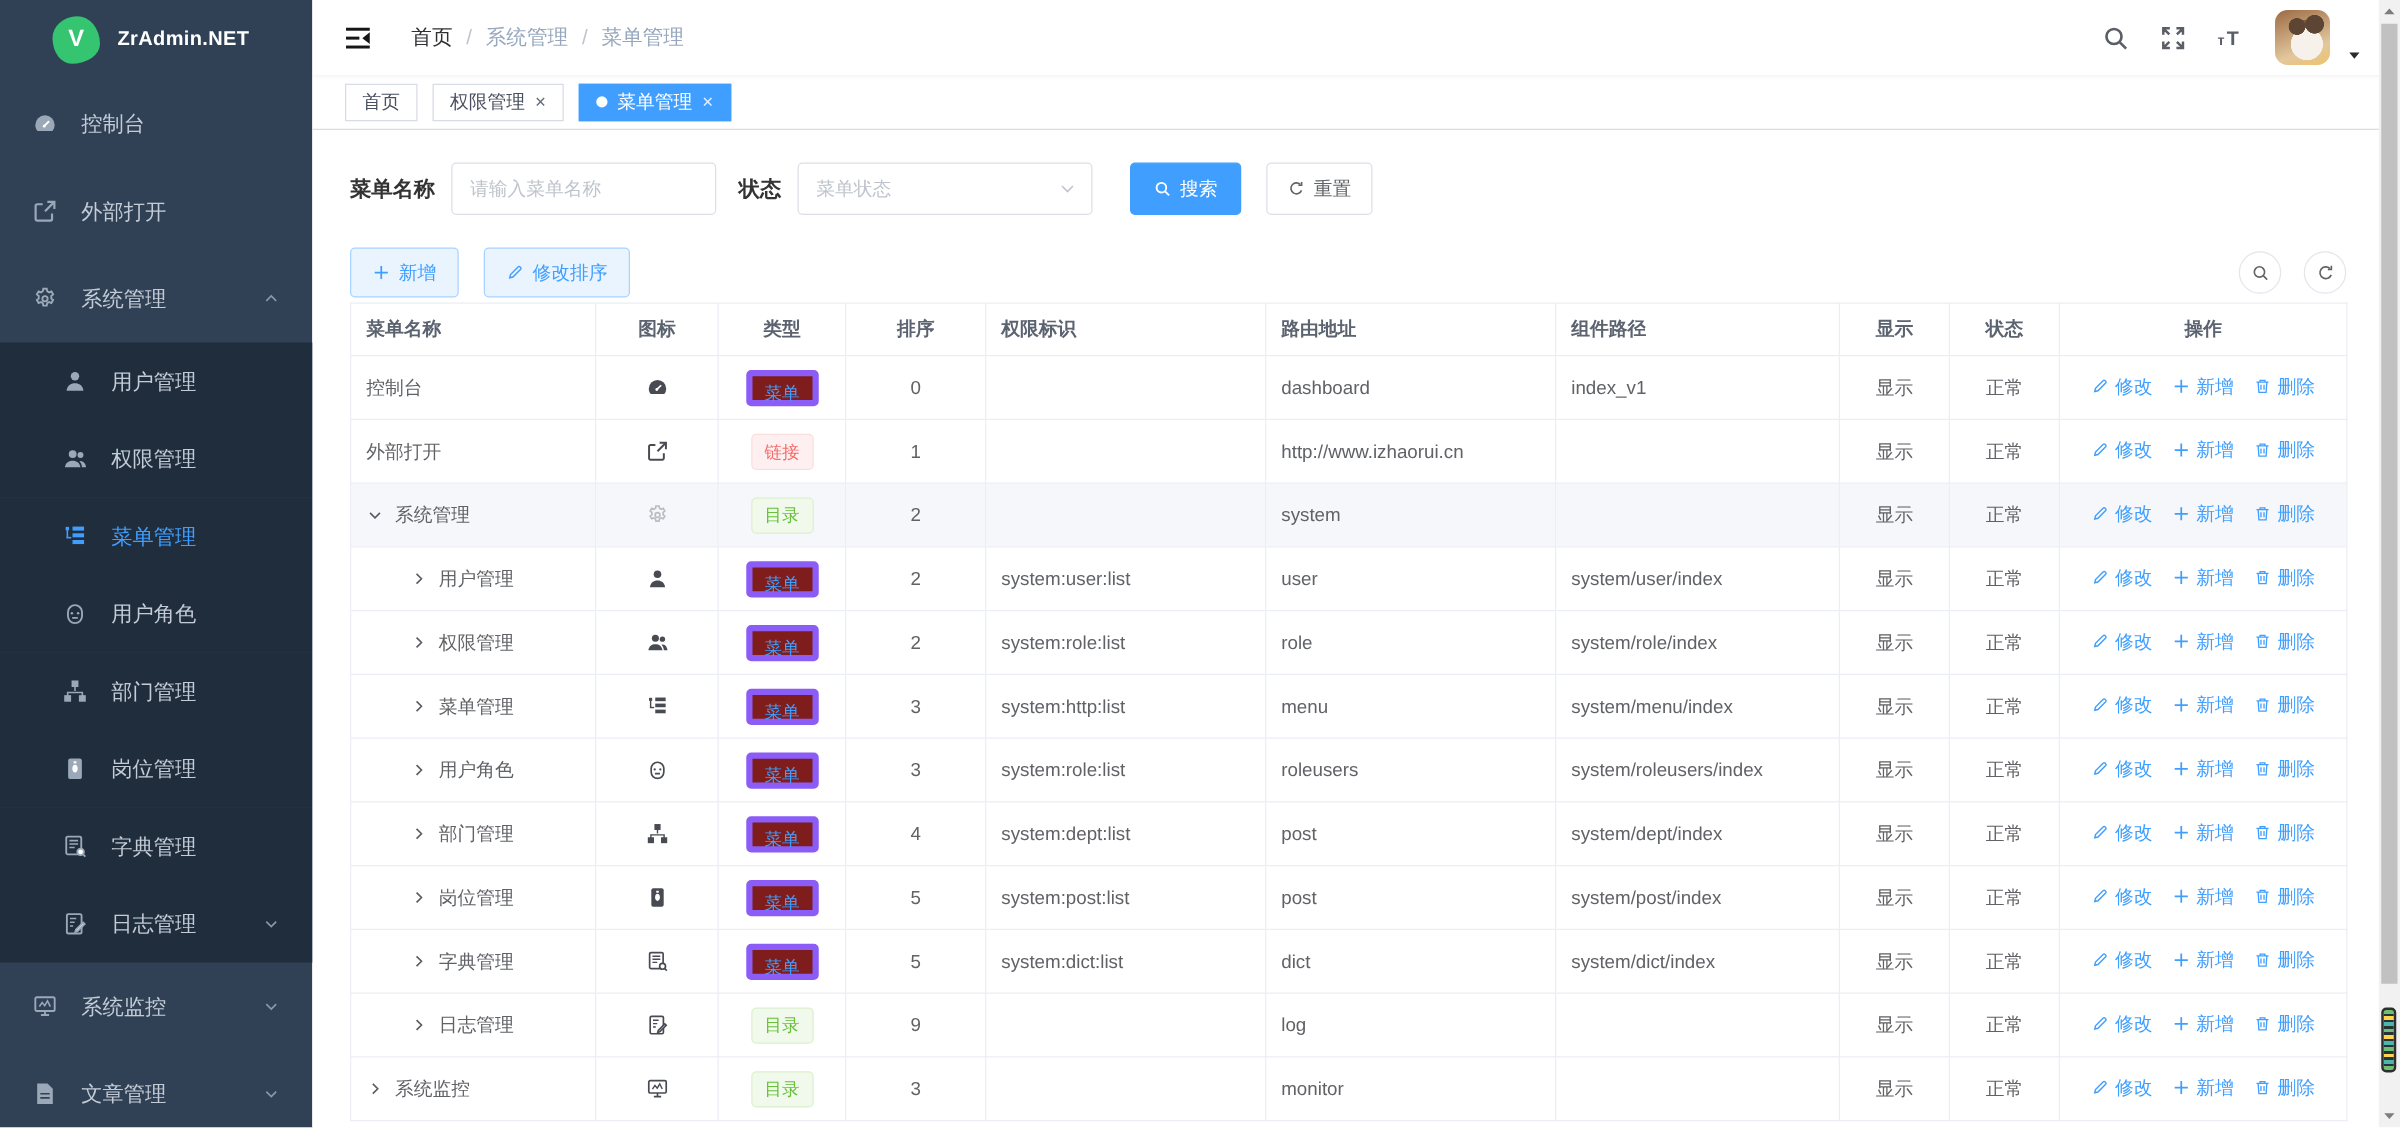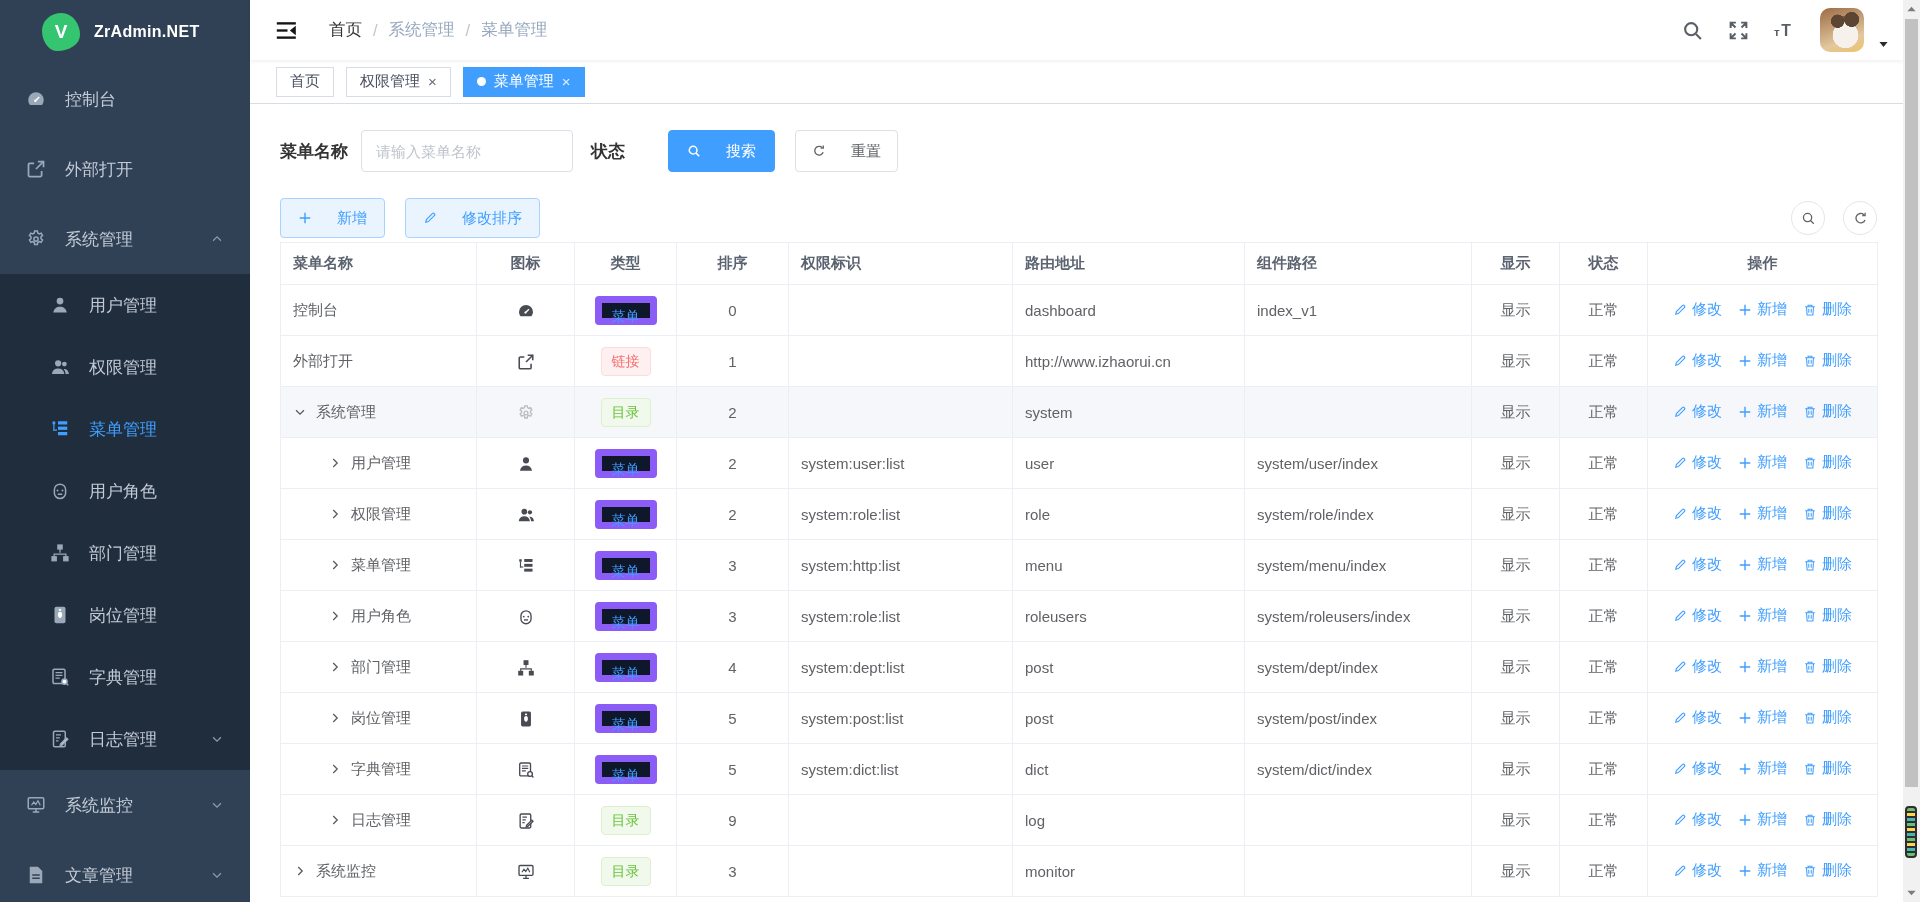"菜单状态" div.f-select { html: none -> <div> <span>菜单状态</span> <span> <svg> <path></path> </svg> </span> </div> }
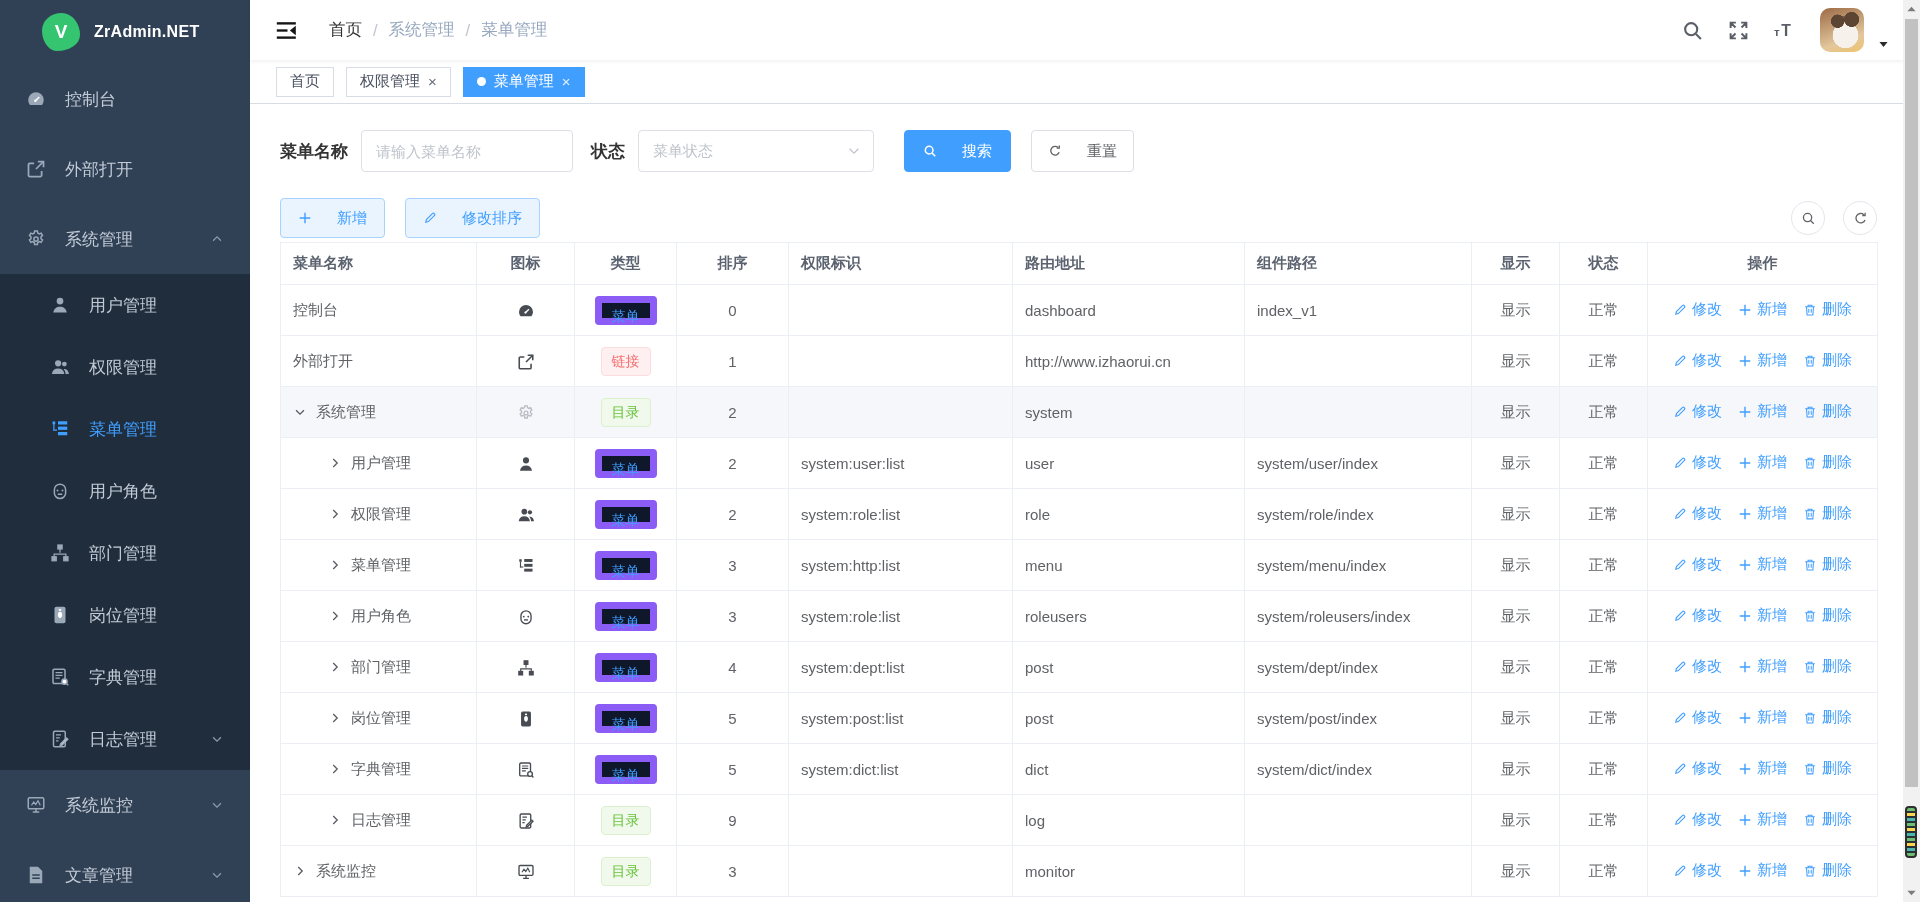"搜索" .btn { gap: 25px -> 7px }
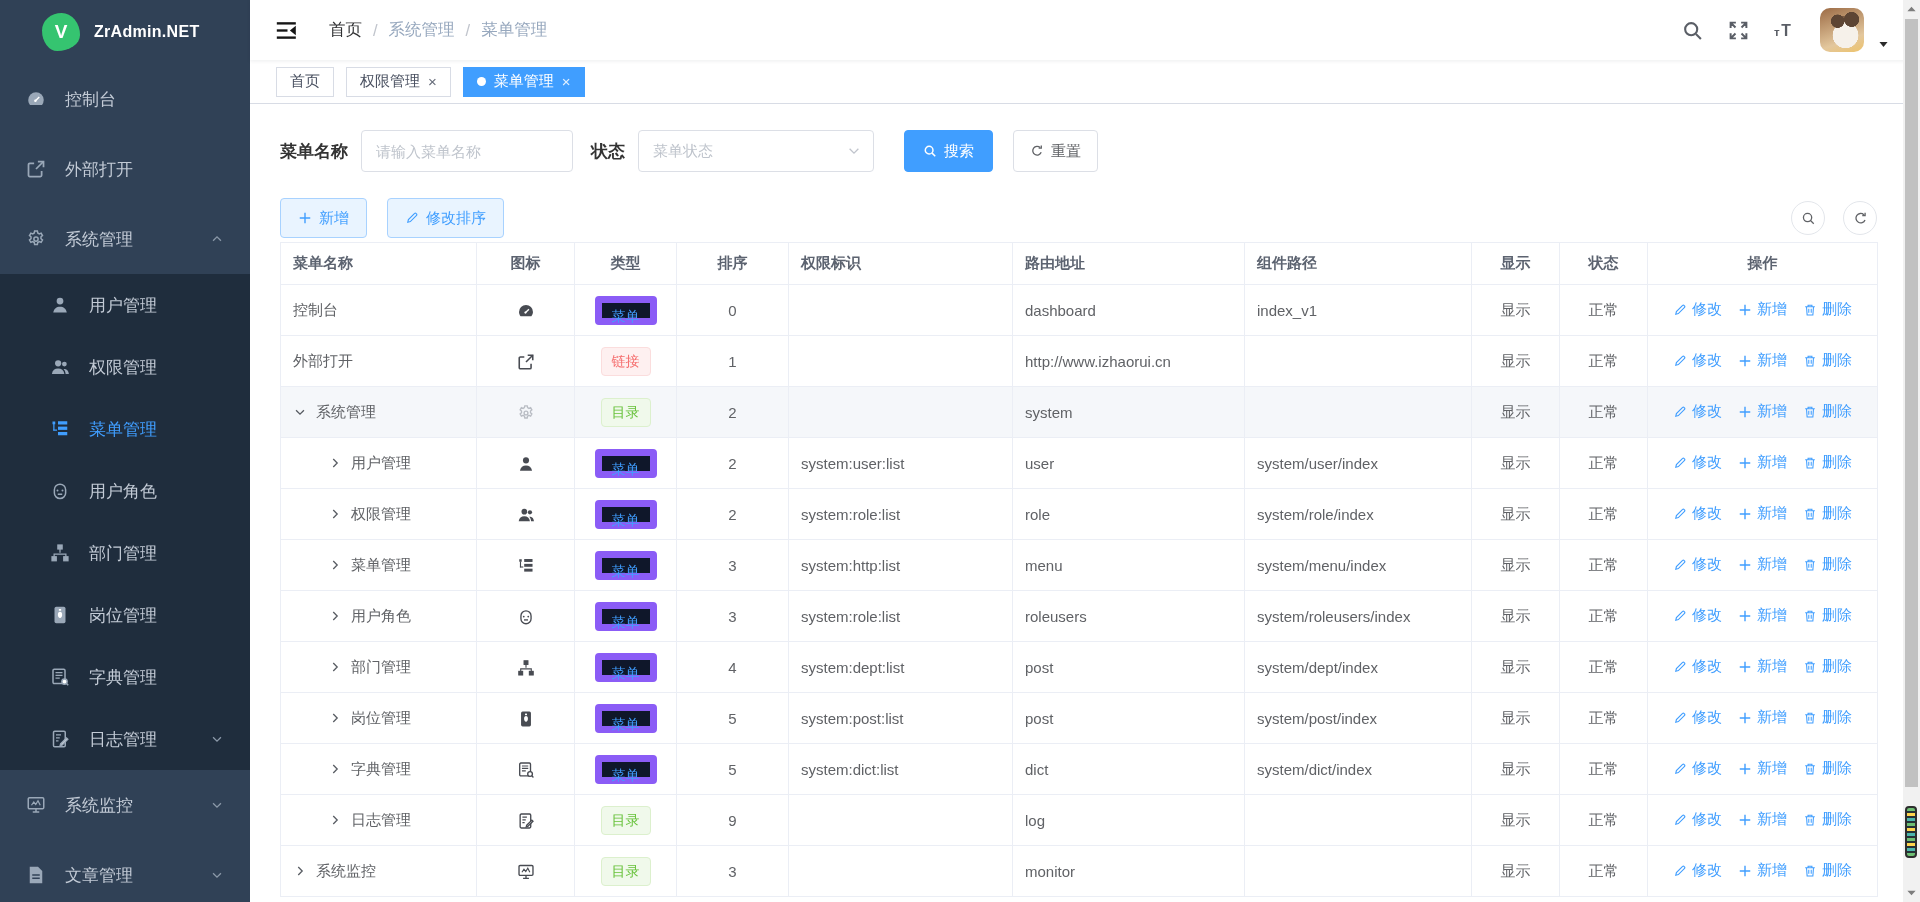"菜单" .badge-blue { background: #0f172a -> #7f1d1d; border: 7px solid #8b5cf6 -> 5px solid #8b5cf6 }
